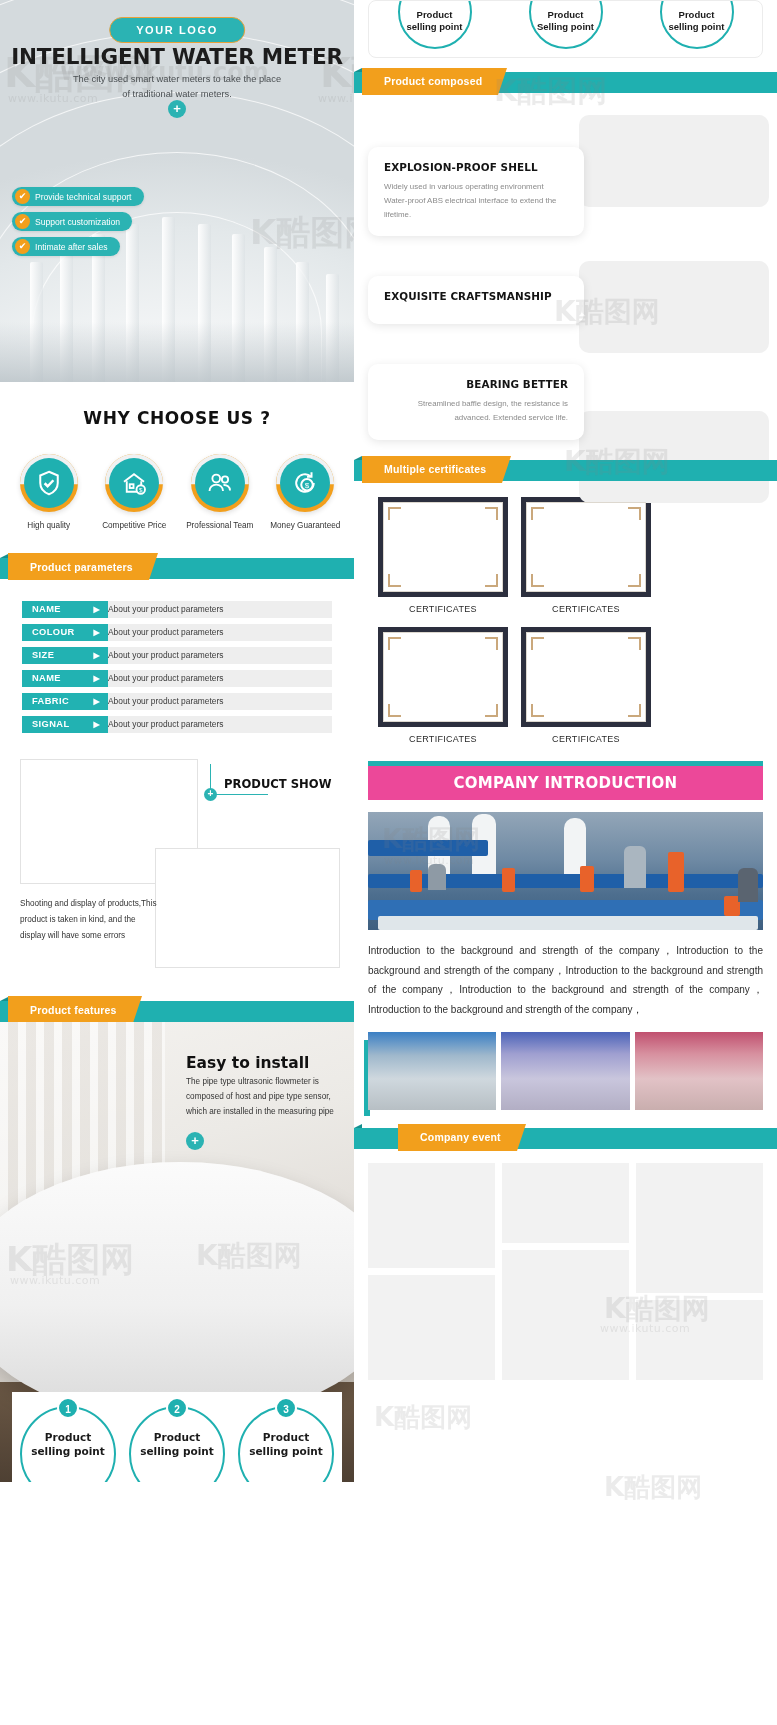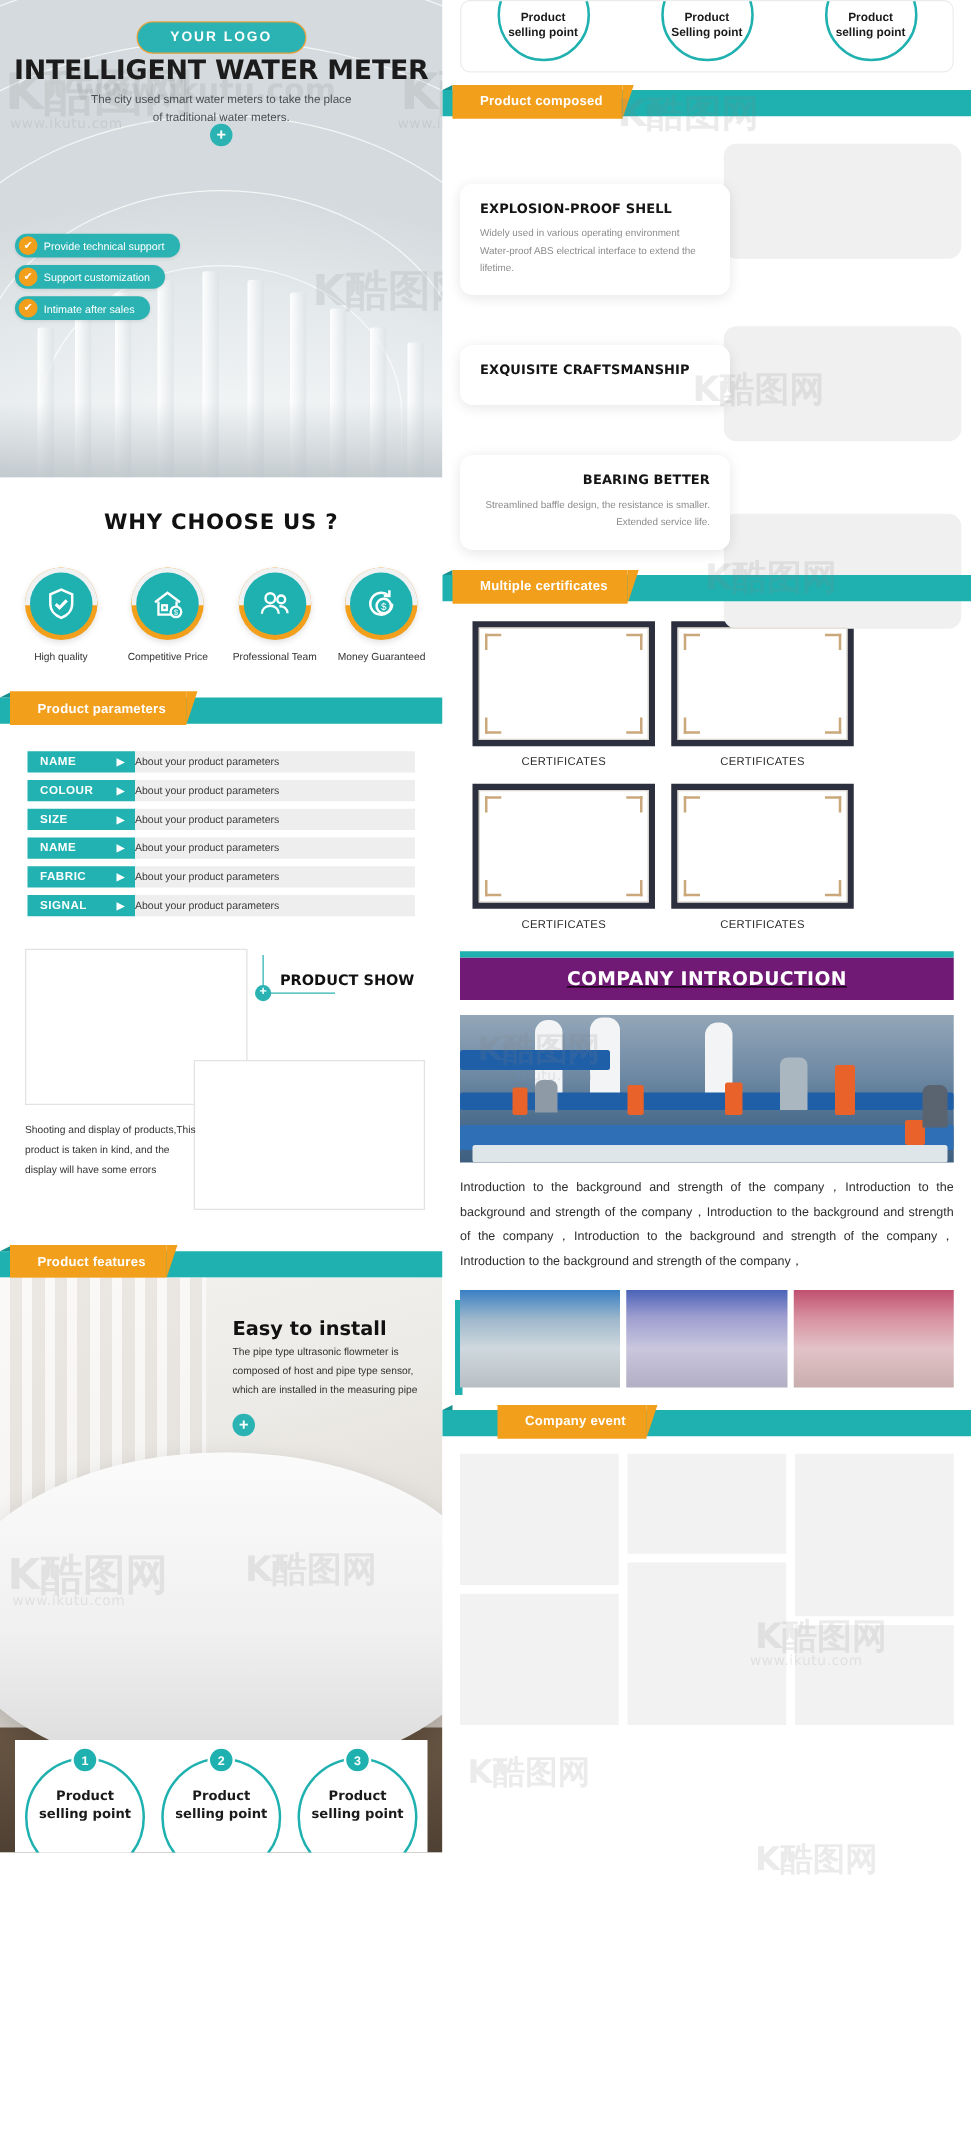"Streamlined baffle design, the" p { text: smaller -> advanced }
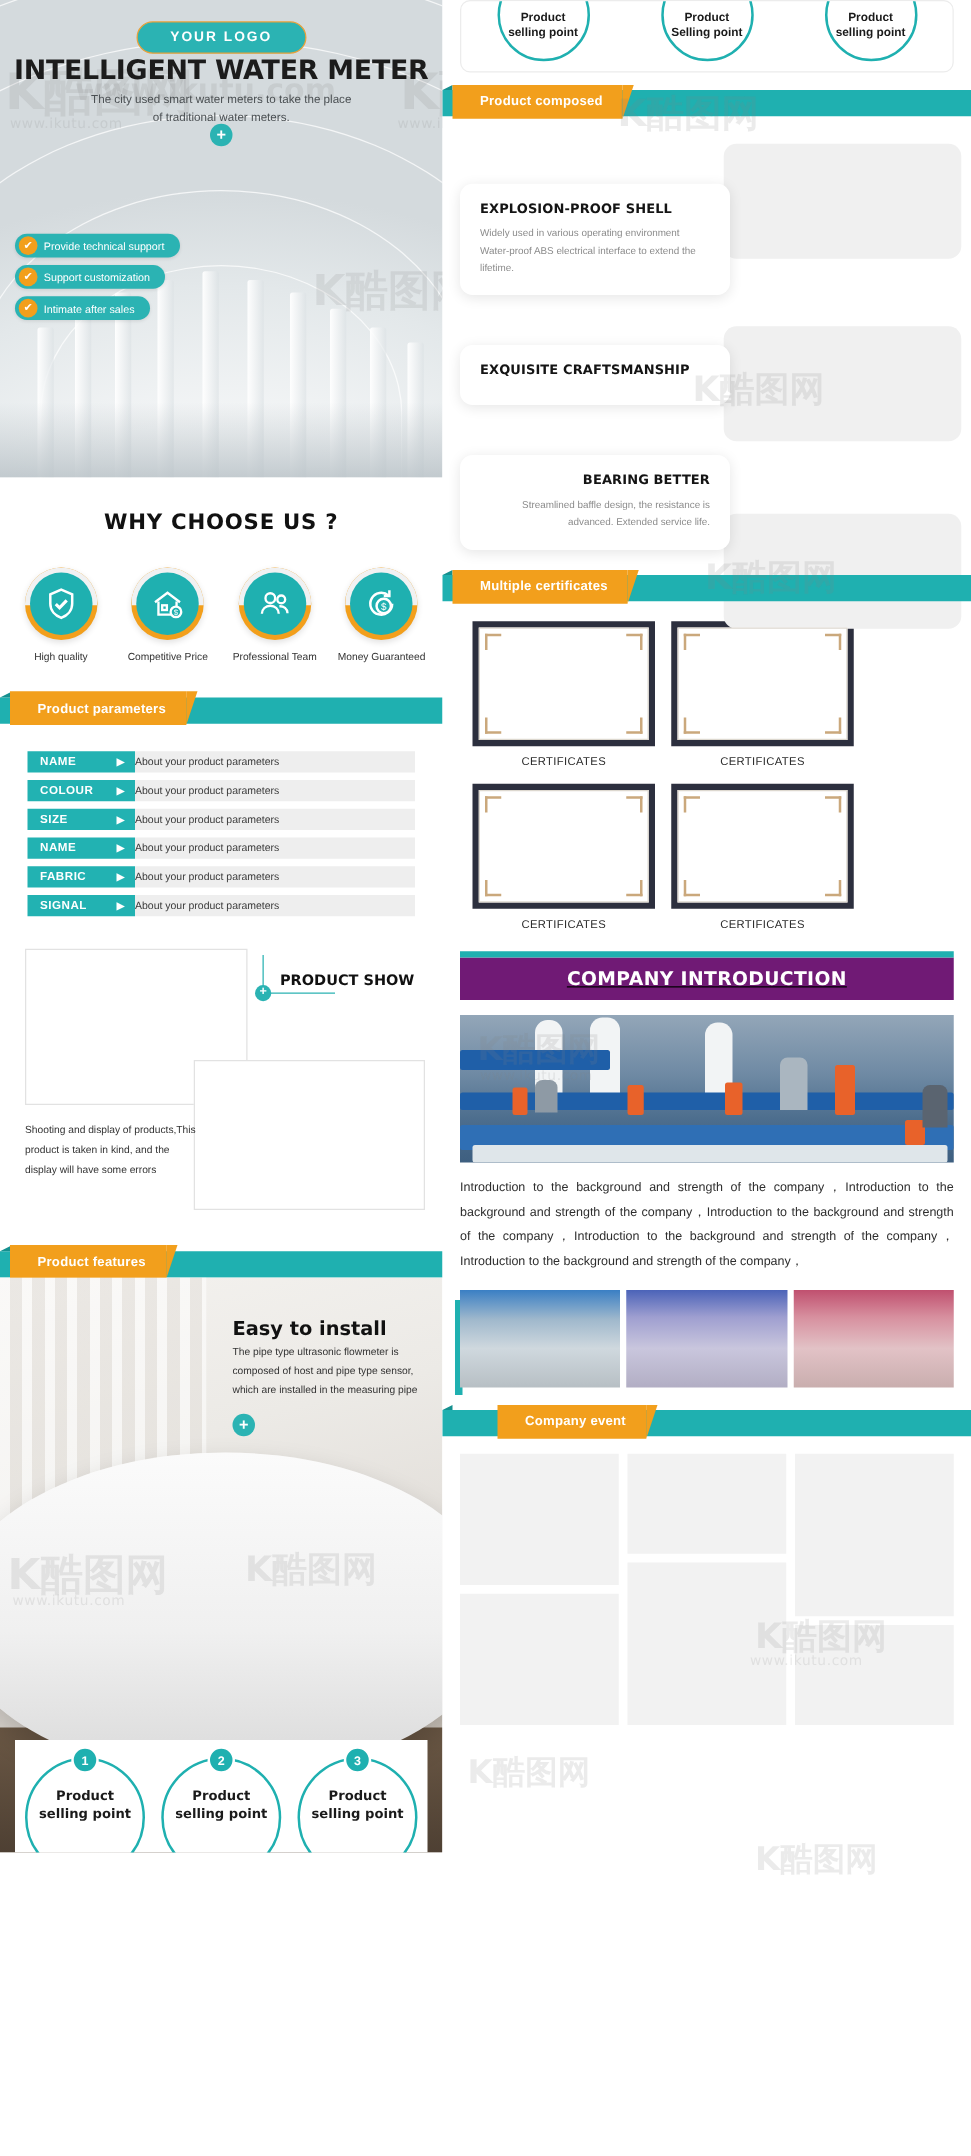"CERTIFICATES" .cert-item { width: 146px -> 130px }
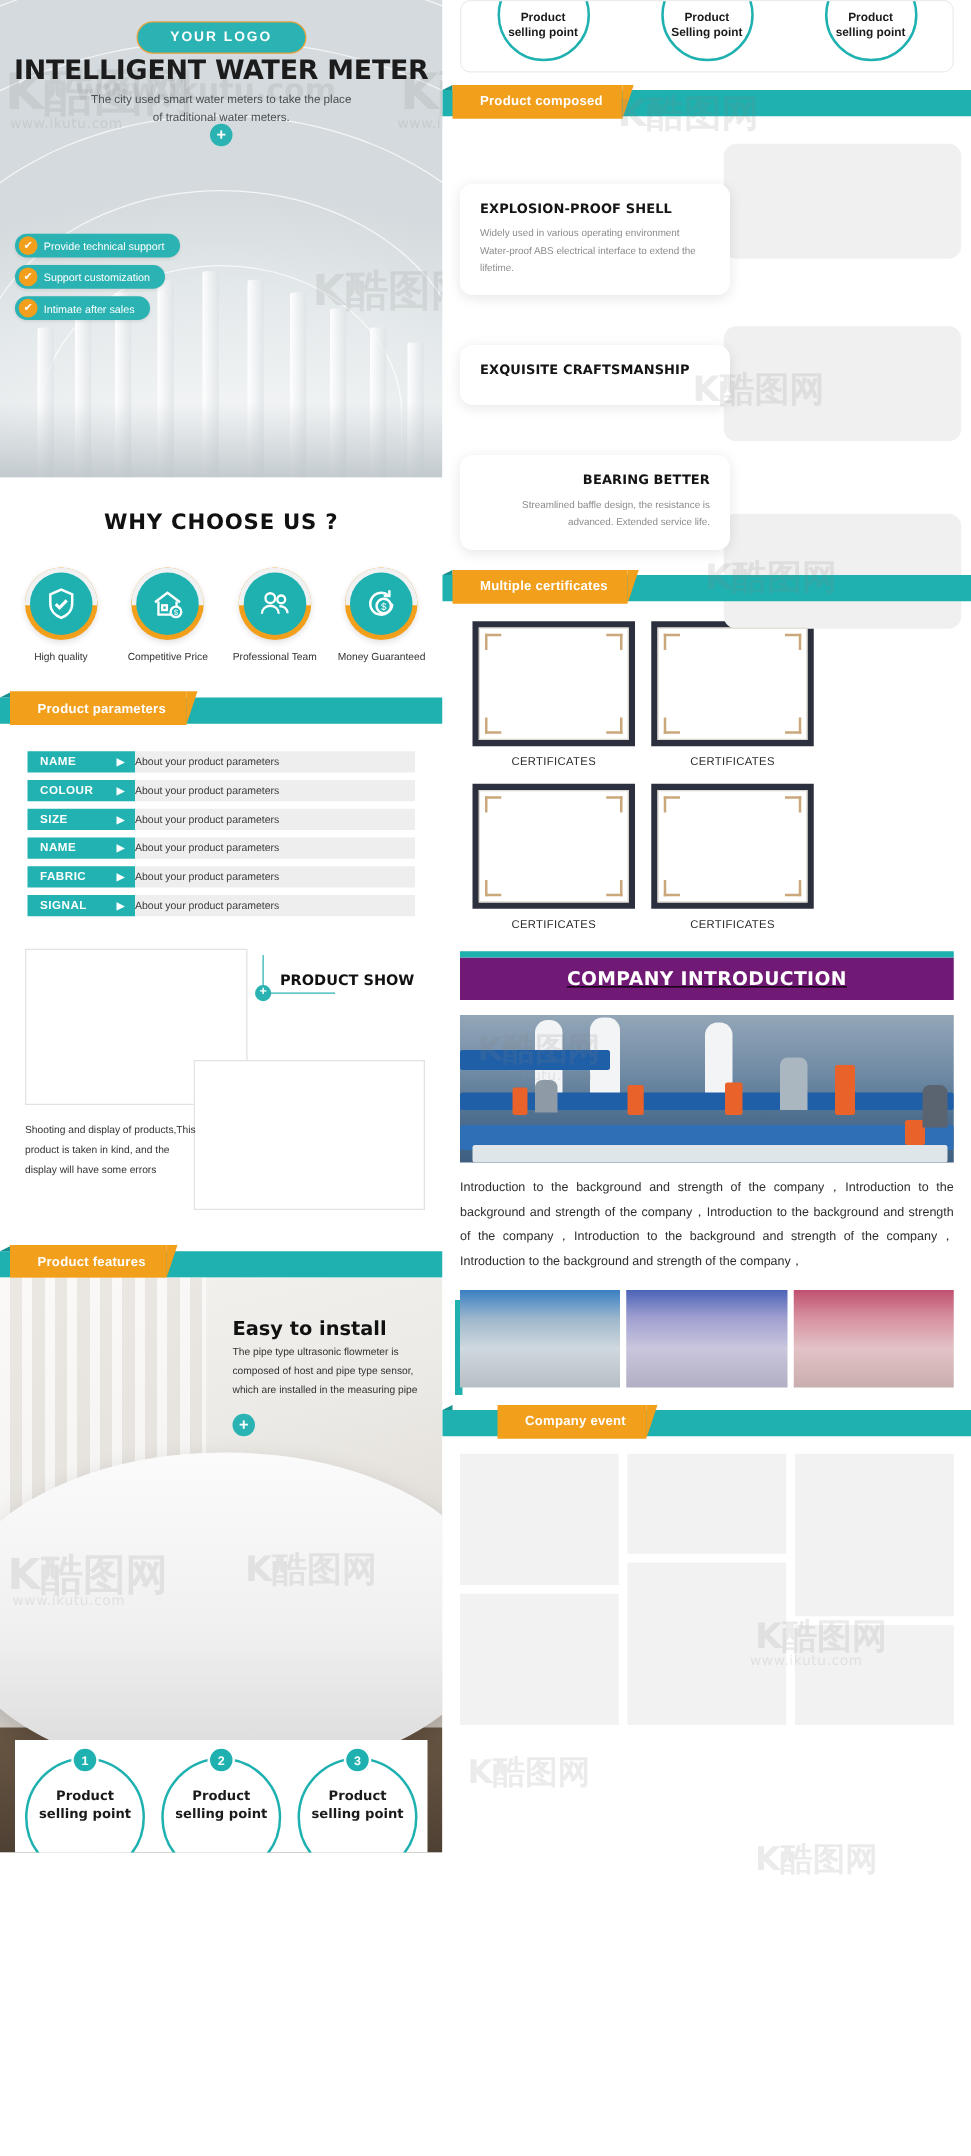"COMPANY INTRODUCTION" .ci-bar { background: #701a75 -> #ec4899; text-decoration: underline -> none }
